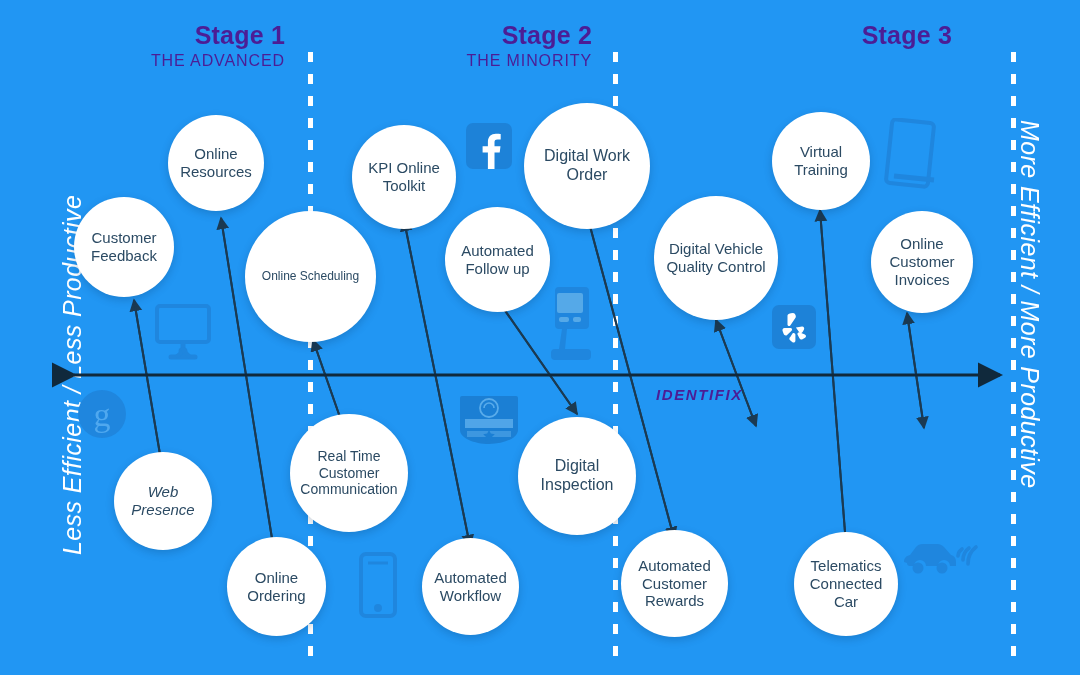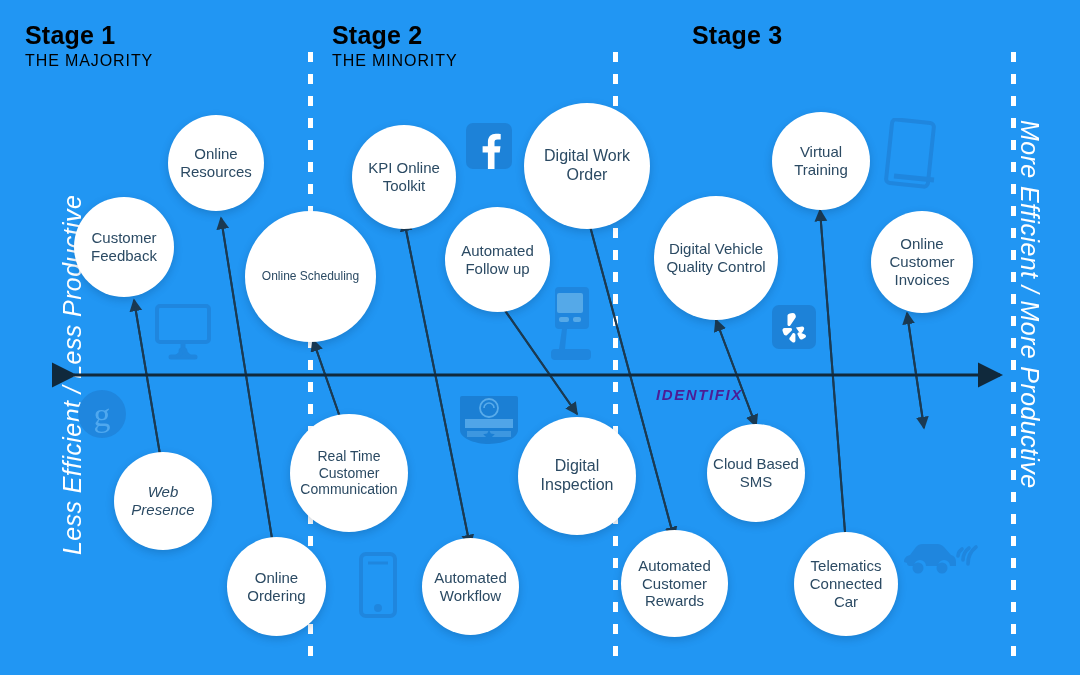"Stage 1" .stage-head { color: #000000 -> #4c1d95; text-align: left -> right }
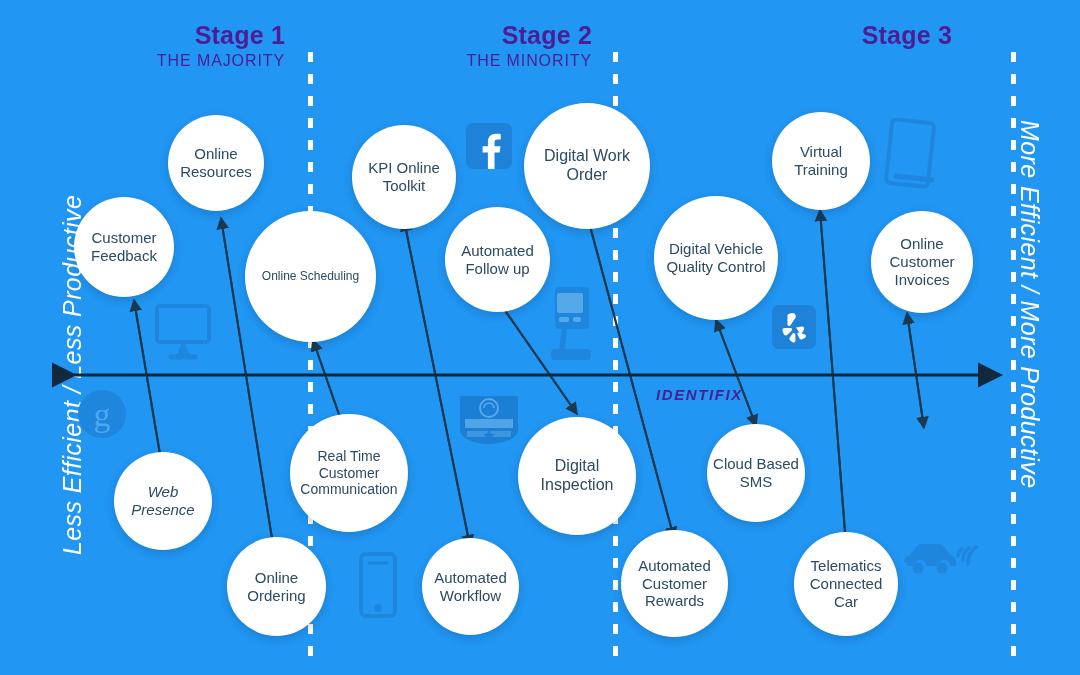"THE MAJORITY" span.st-sub { text: MAJORITY -> ADVANCED }
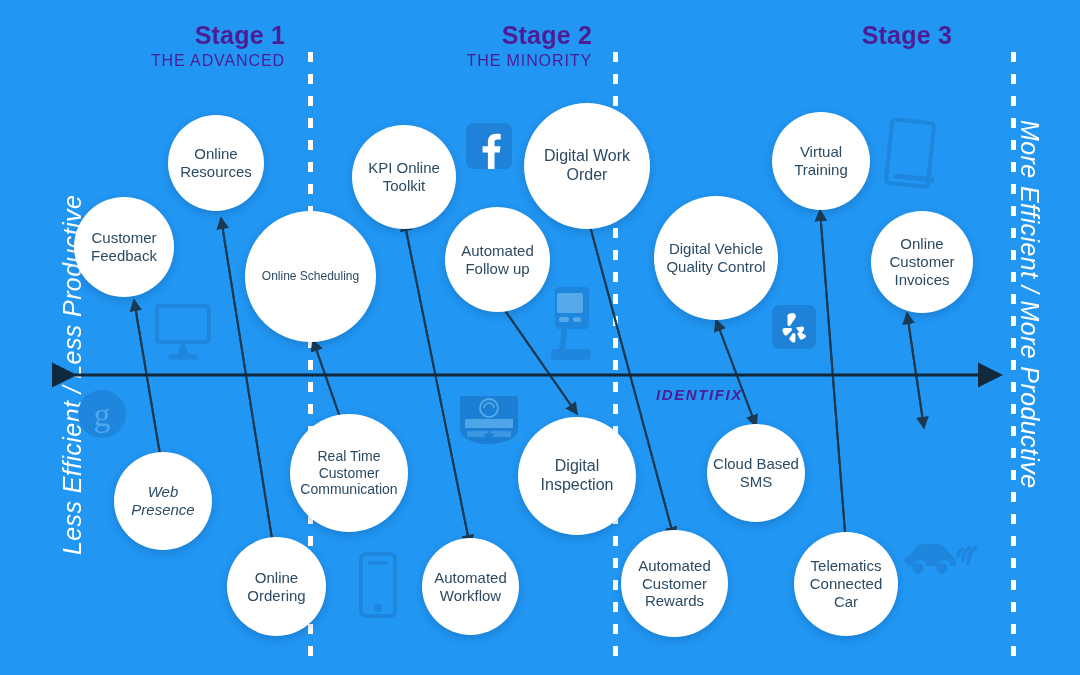"Cloud Based SMS" div.bubble { html: <div> <span>Cloud Based SMS</span> </div> -> none }
